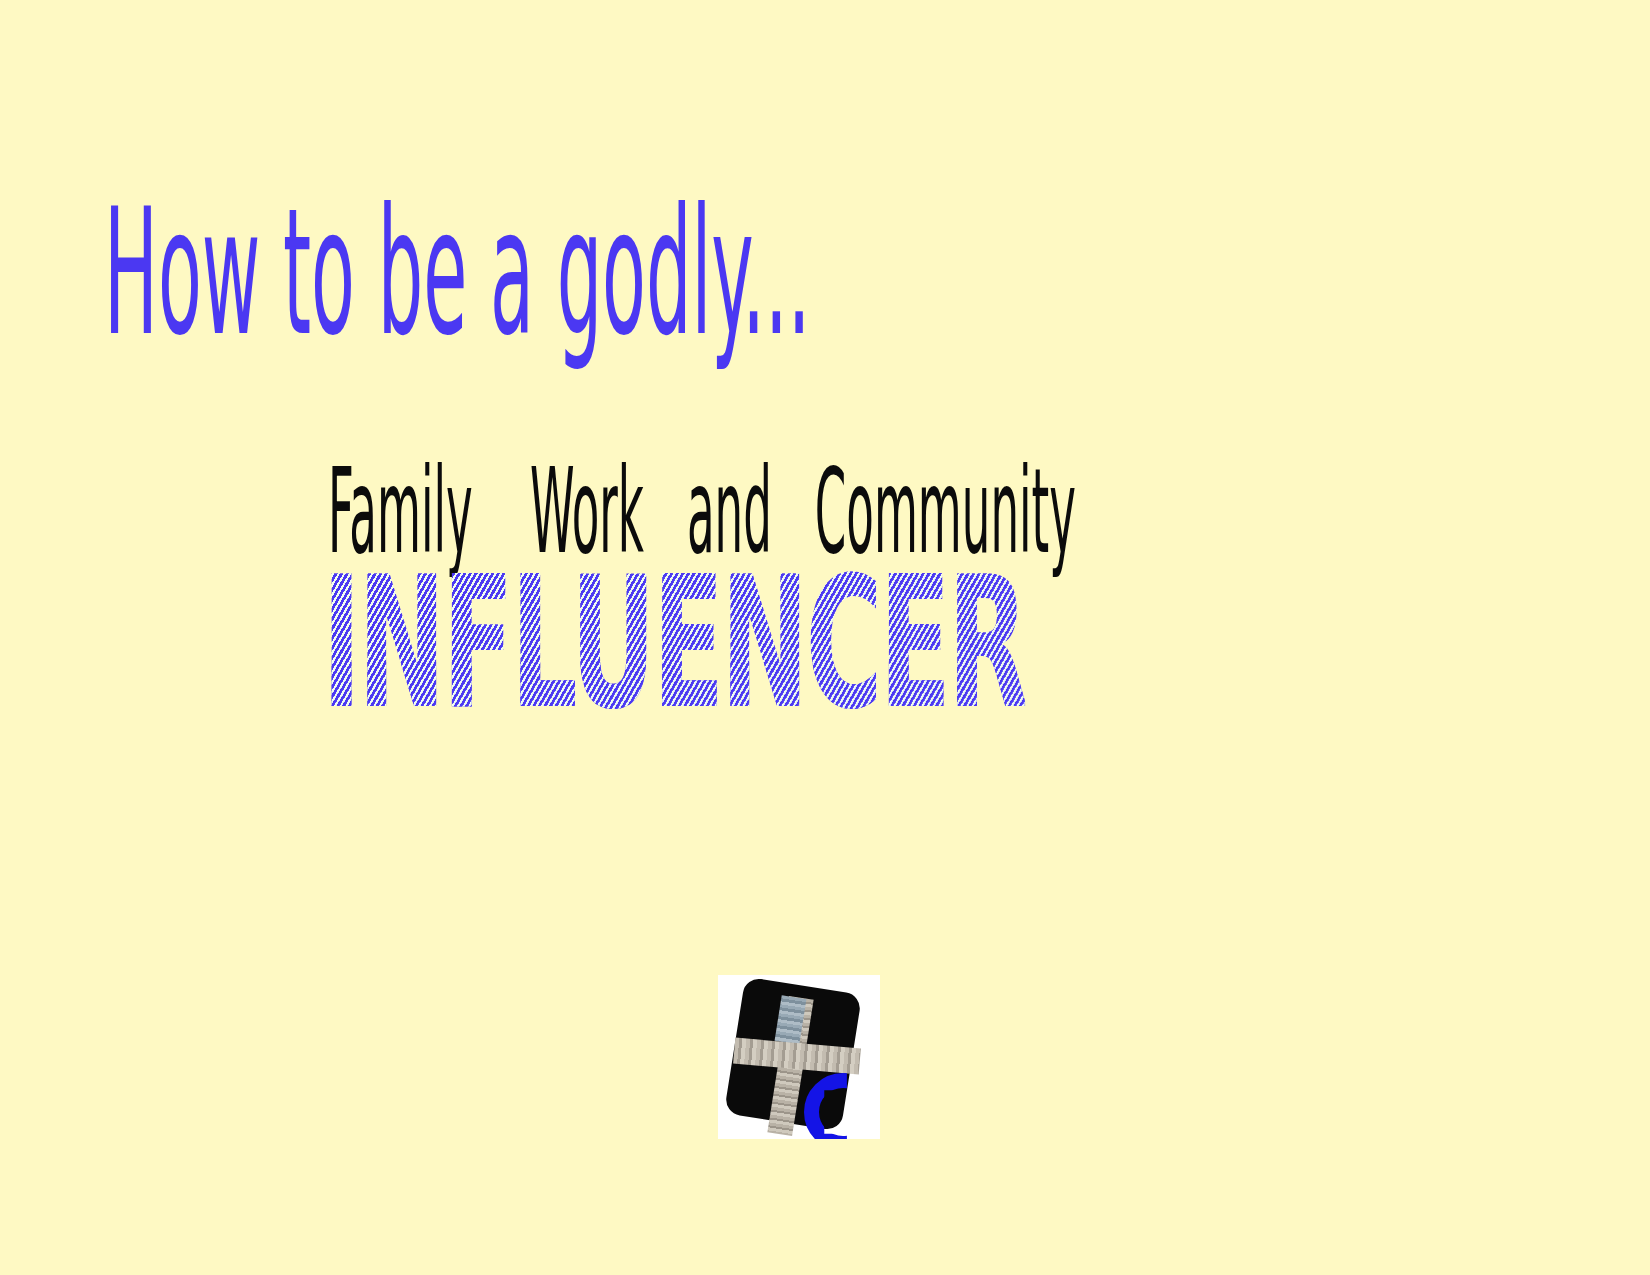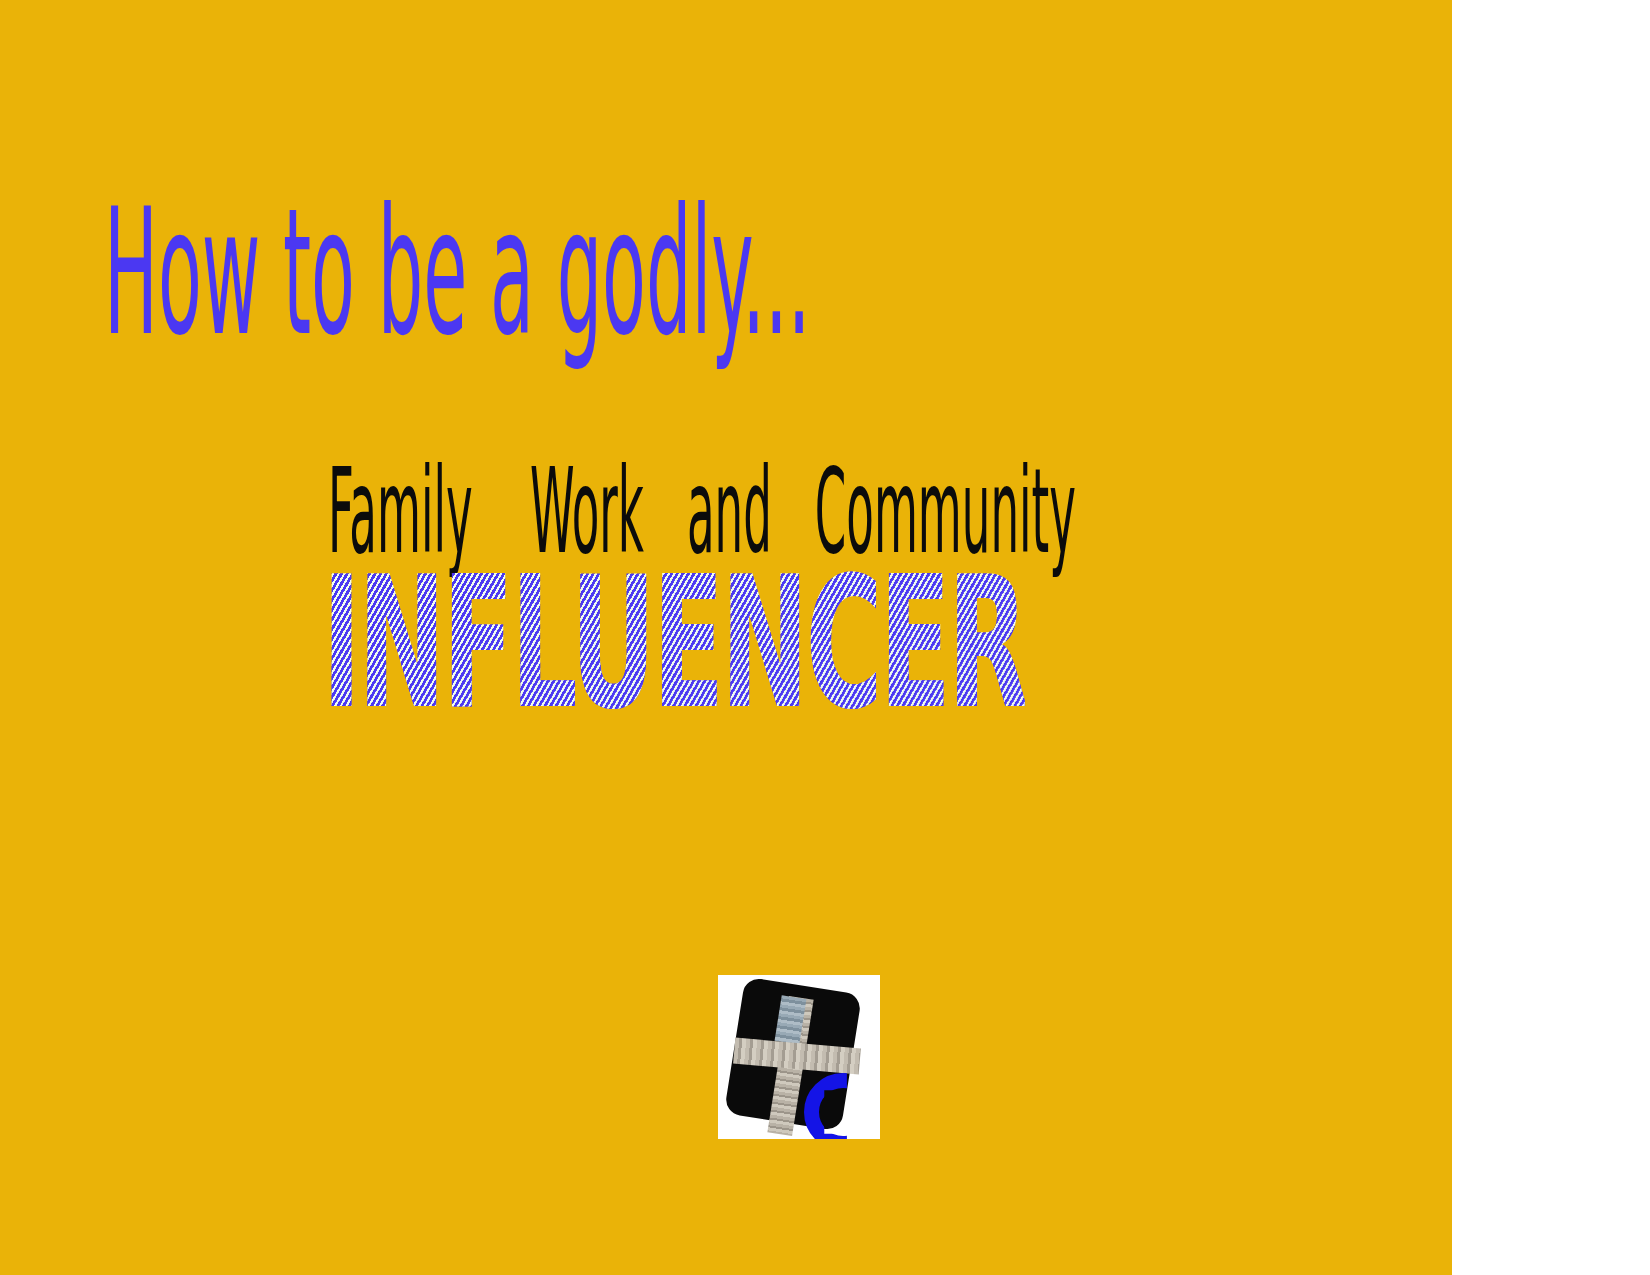"How to be a godly..." #slide { background: #eab308 -> #fef9c3; width: 1452px -> 1650px }
